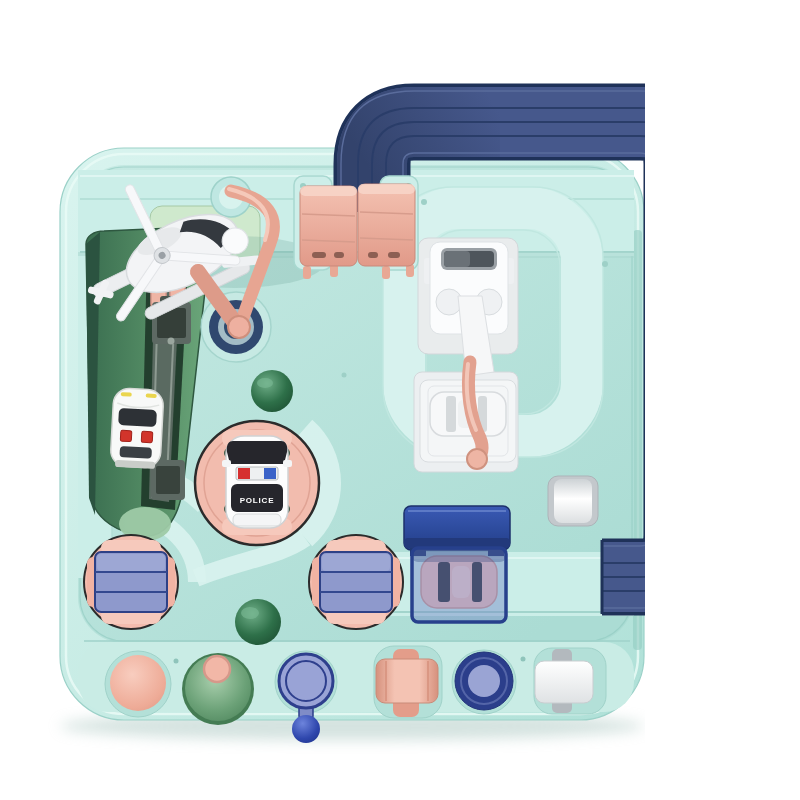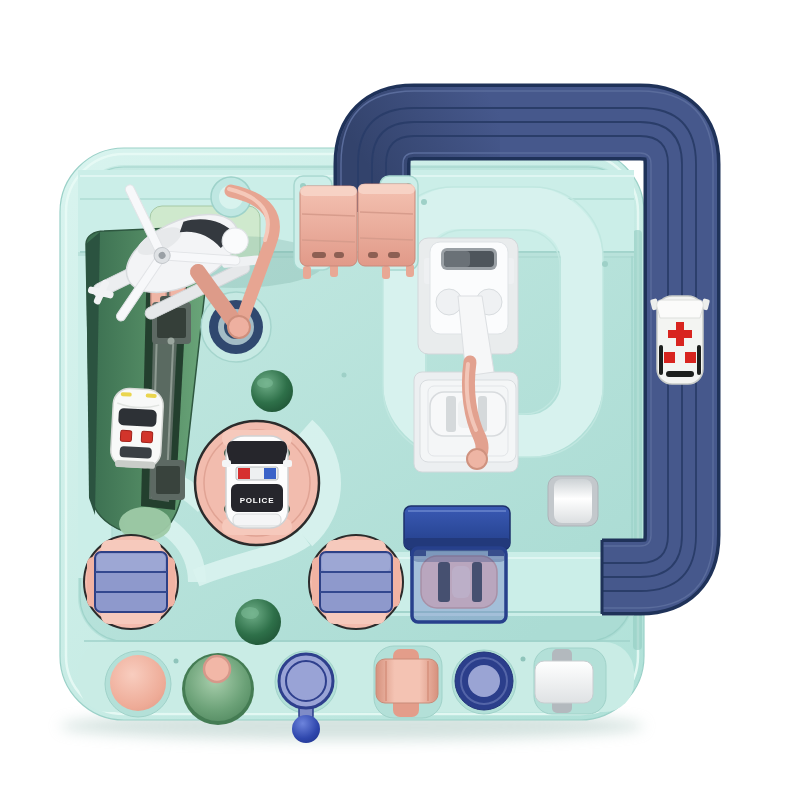"POLICE" .stage { width: 800px -> 645px }
